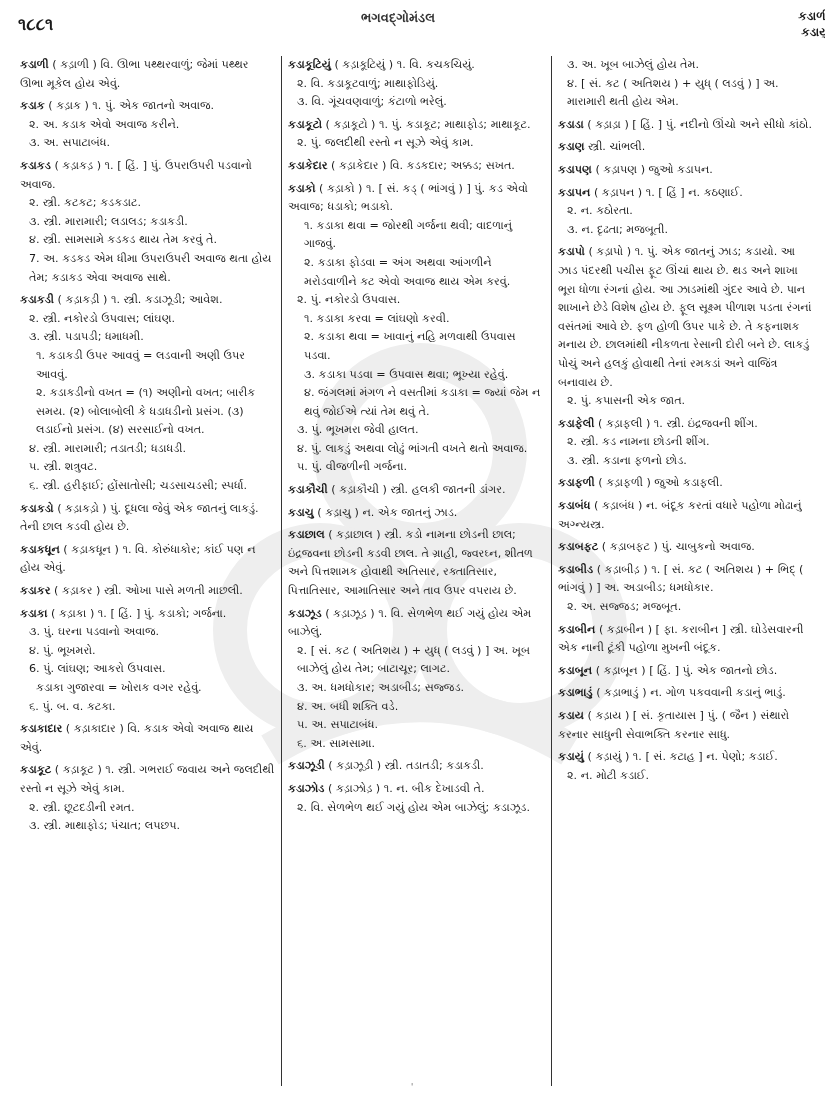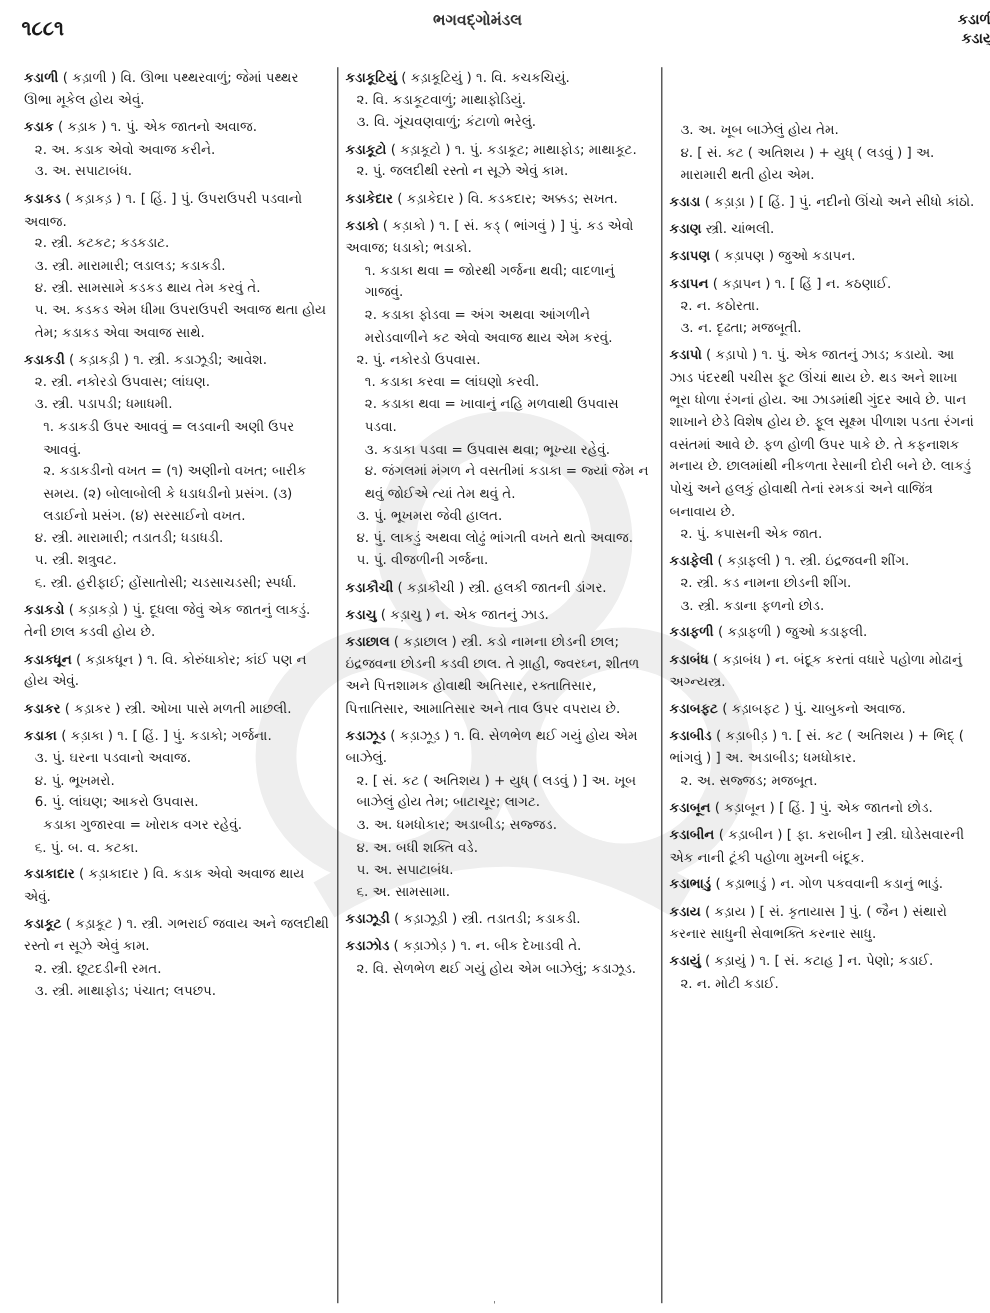"૩. અ. ખૂબ બાઝેલું હોય" .col-3 { margin-top: 44px -> none }
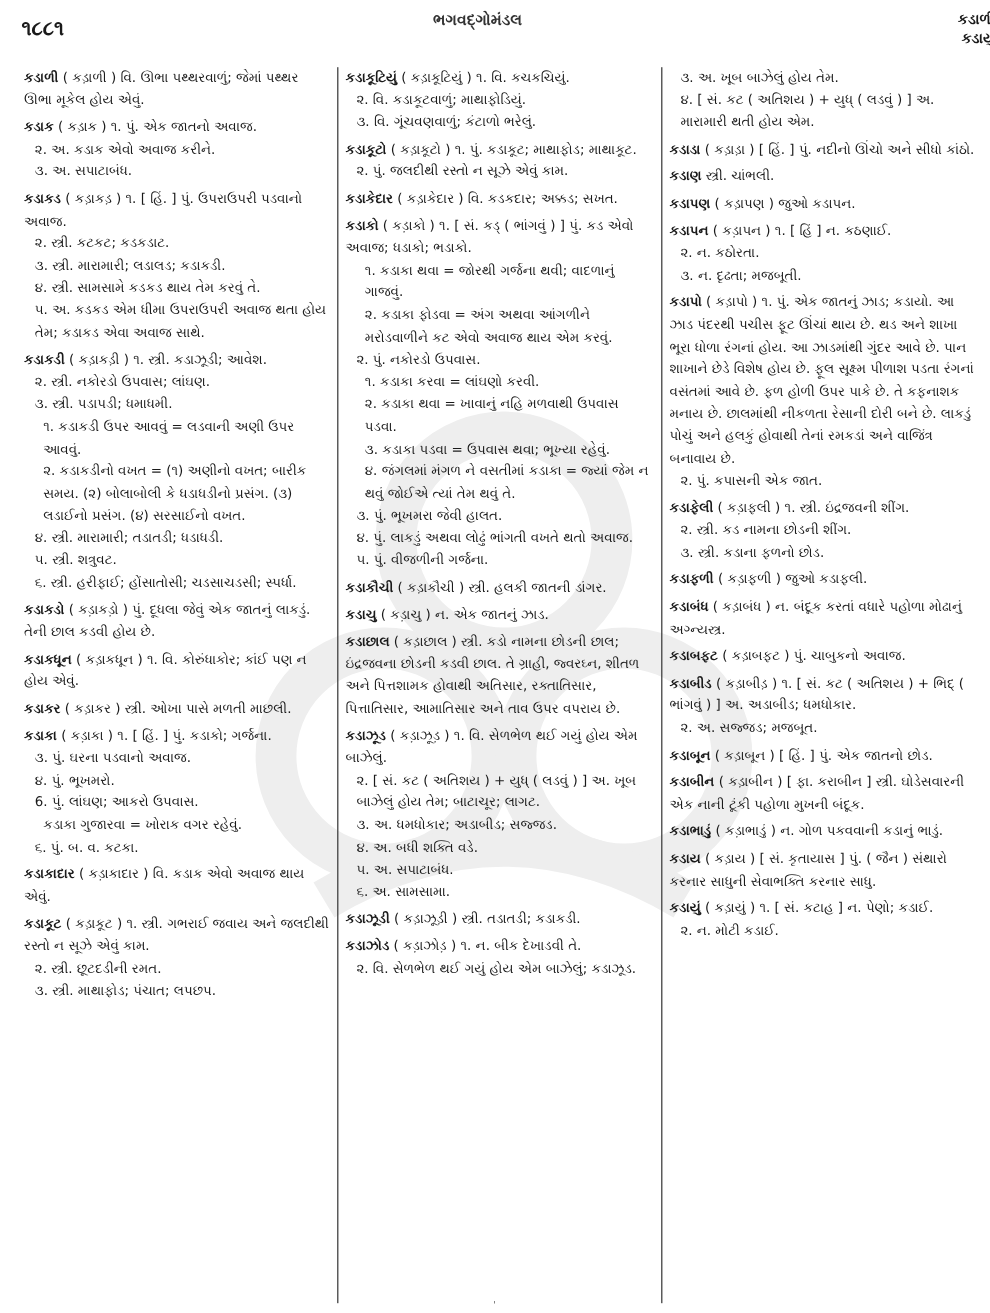"૫. અ. કડકડ એમ ધીમા" span.sub { text: ૫ -> 7 }
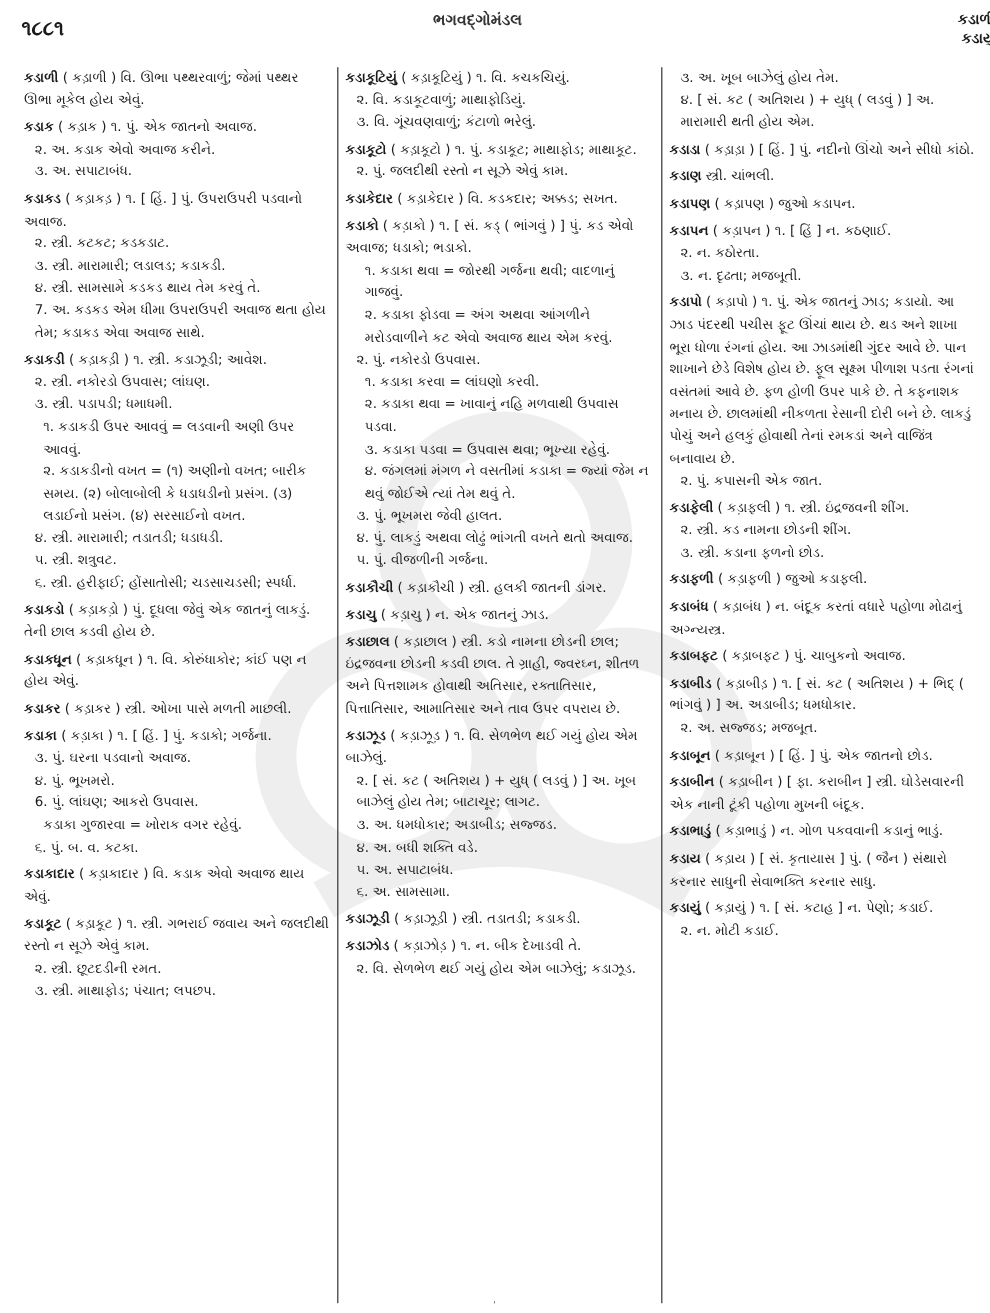"કડાબૂન ( કડ઼ાબૂન ) [" div.entry { order: before "કડાબીન ( કડ઼ાબીન ) [" -> after "કડાબીન ( કડ઼ાબીન ) [" }
